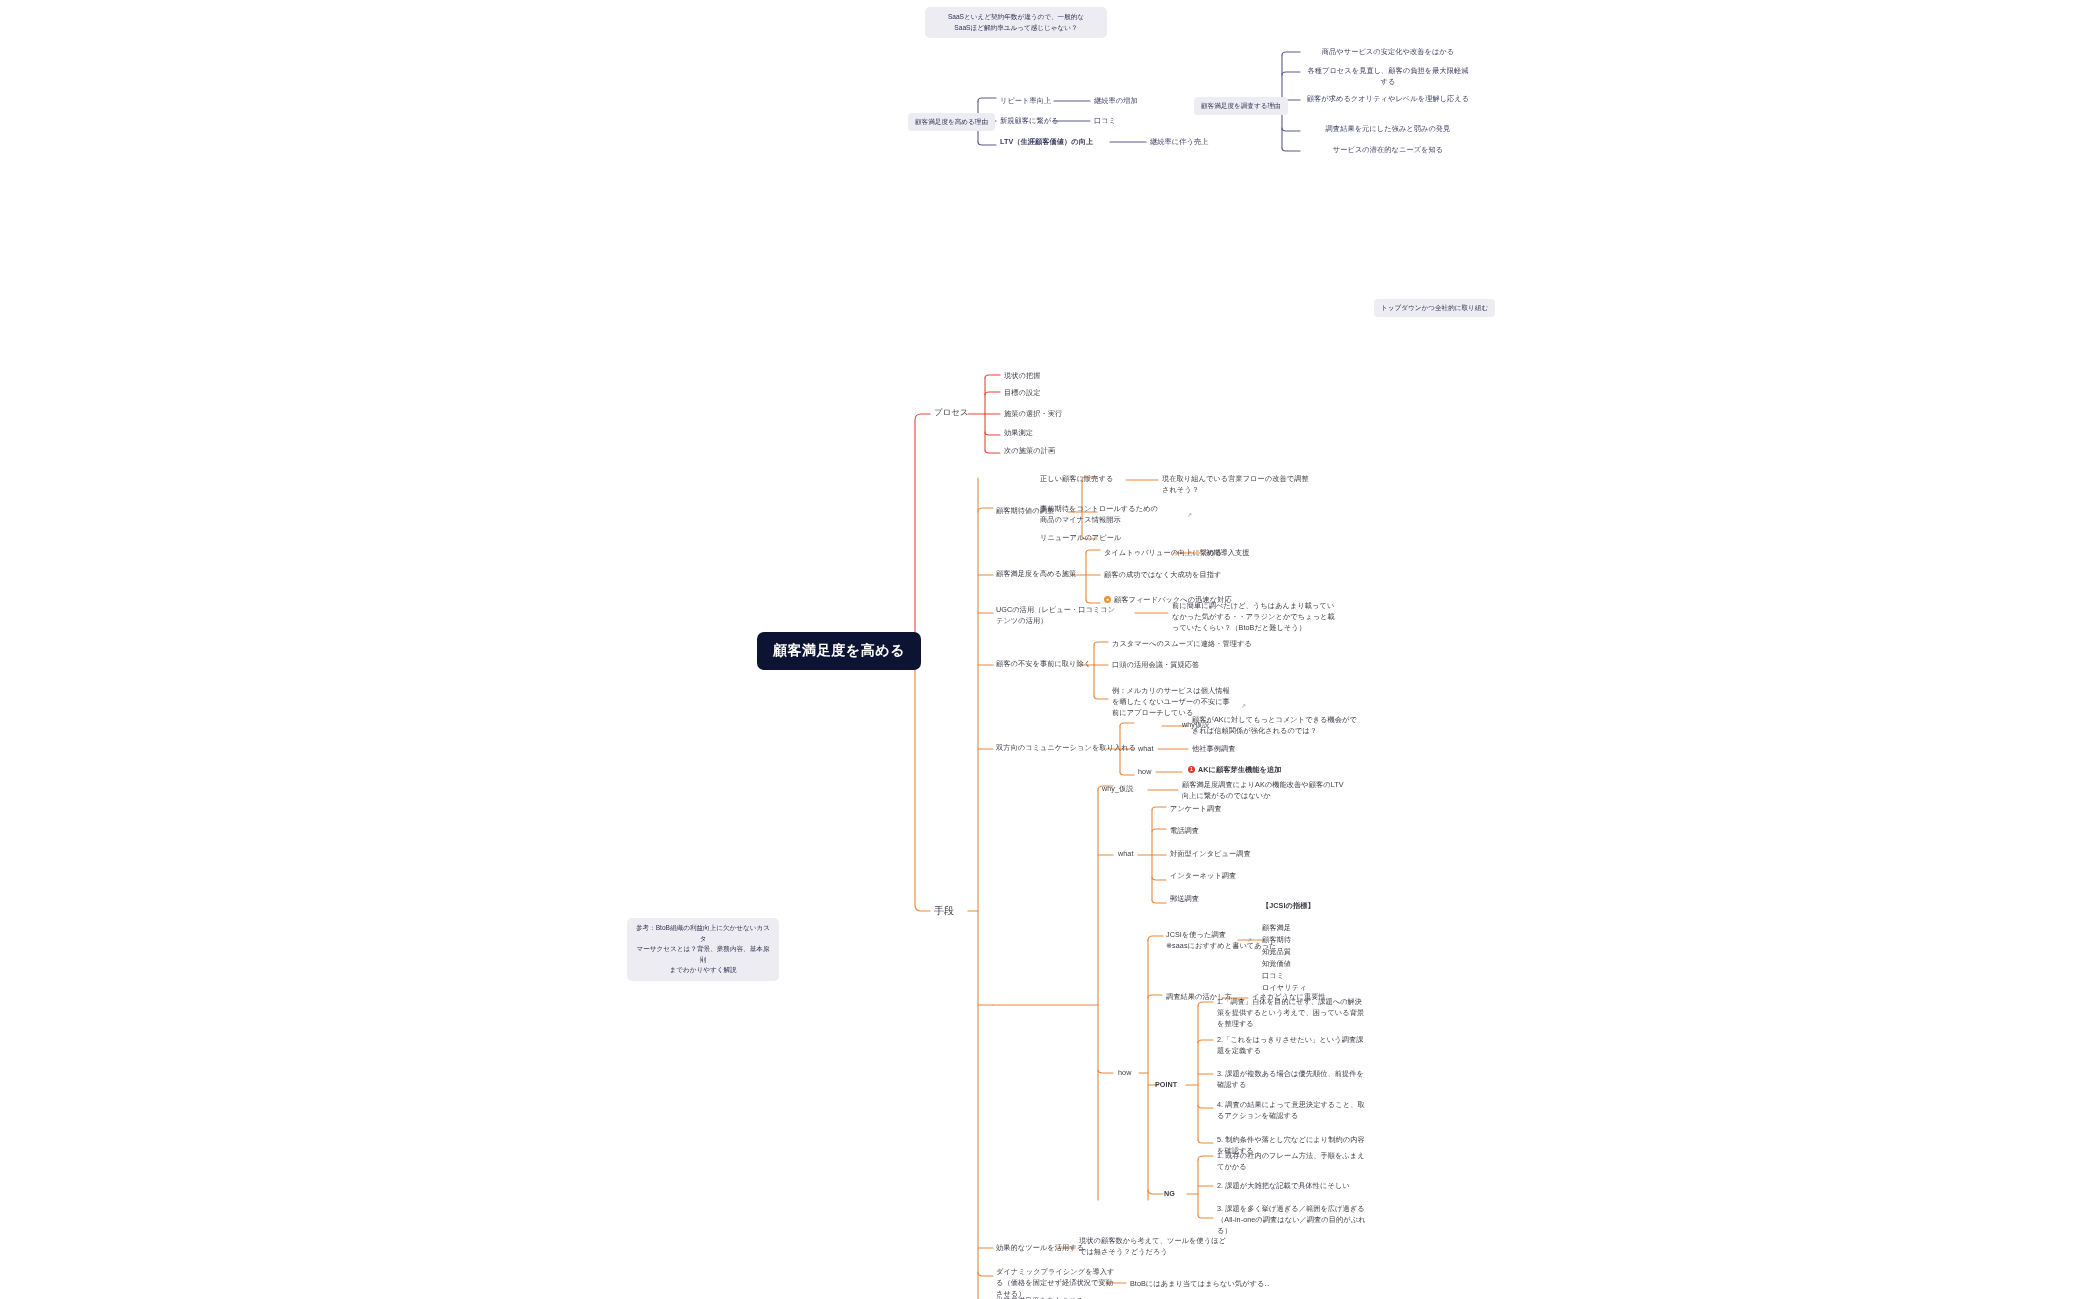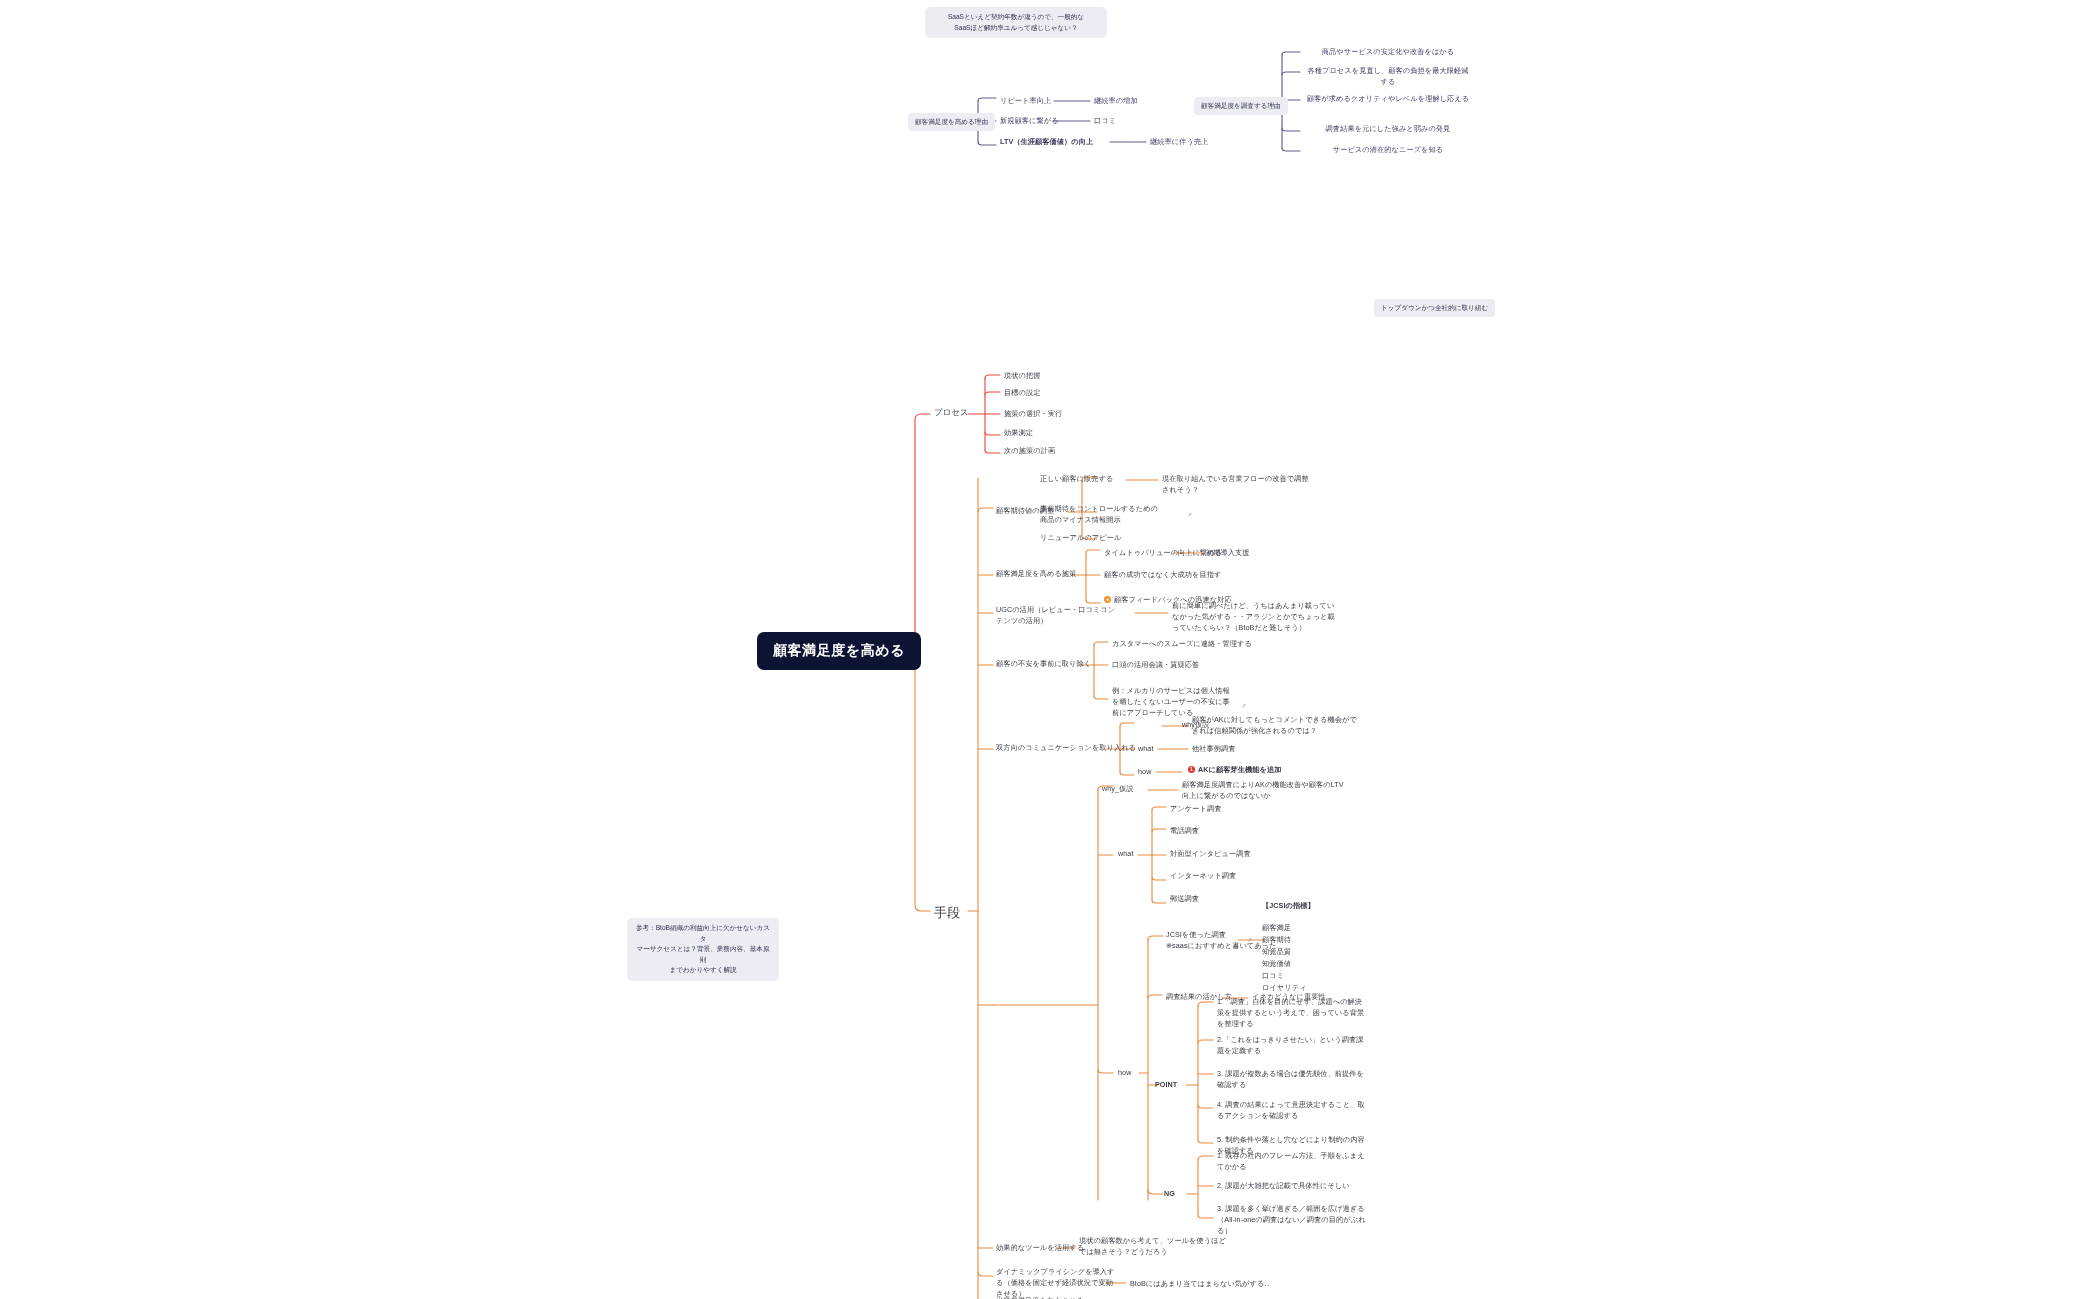"手段" div.node { font-size: 13px -> 10px }
